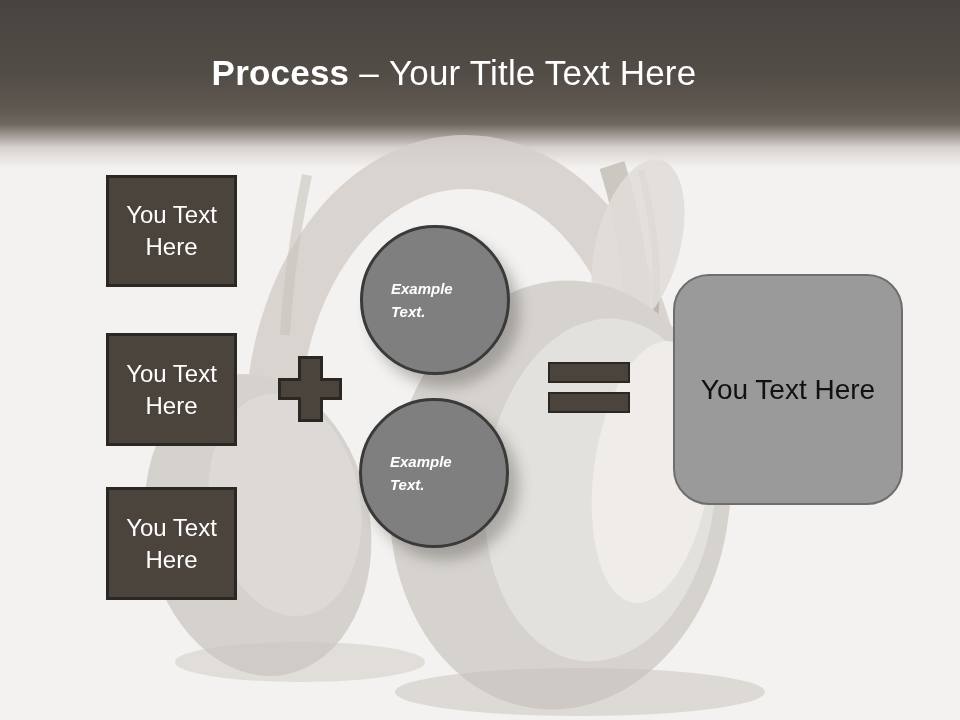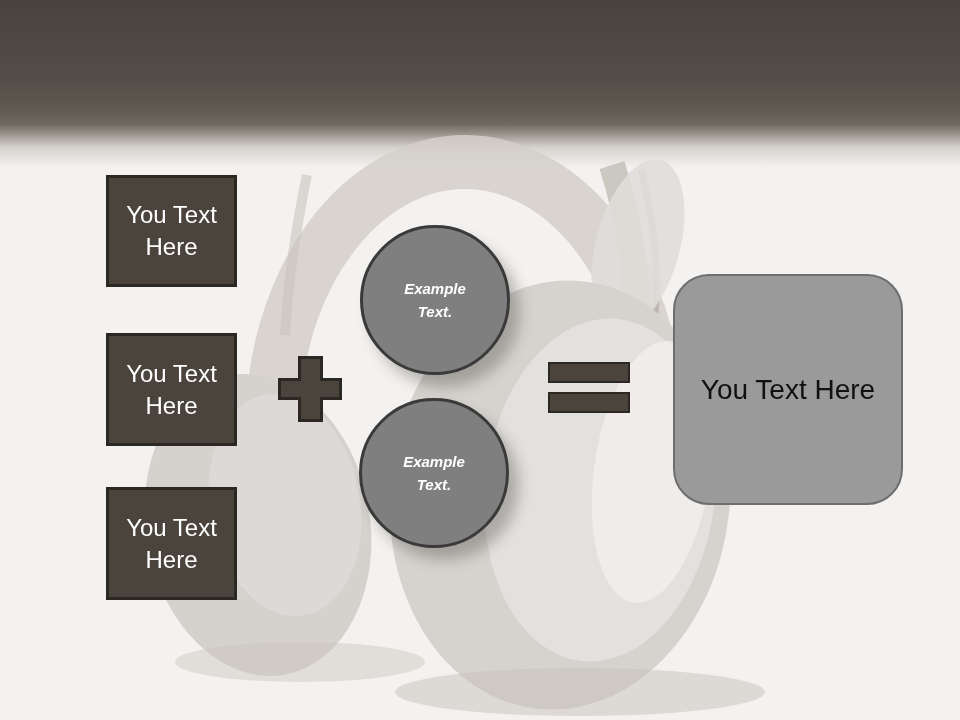"Process – Your Title Text" div.slide-title { html: none -> <div> <span>Process</span><span>–</span><span>Your Title Text Here</span> </div> }
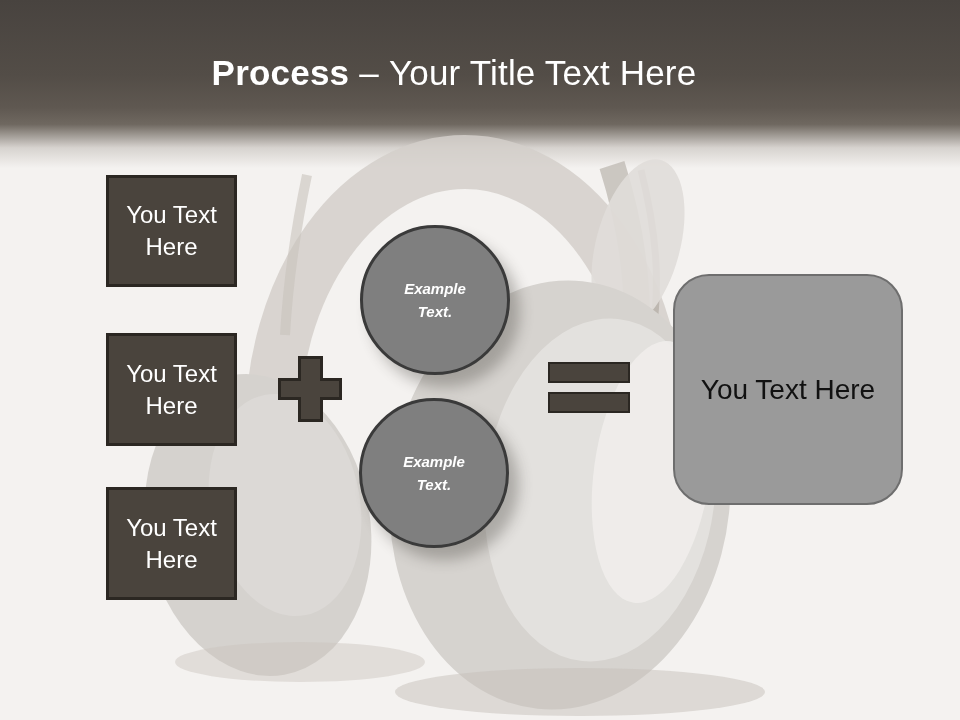"Example Text." .example-circle { text-align: center -> none }
